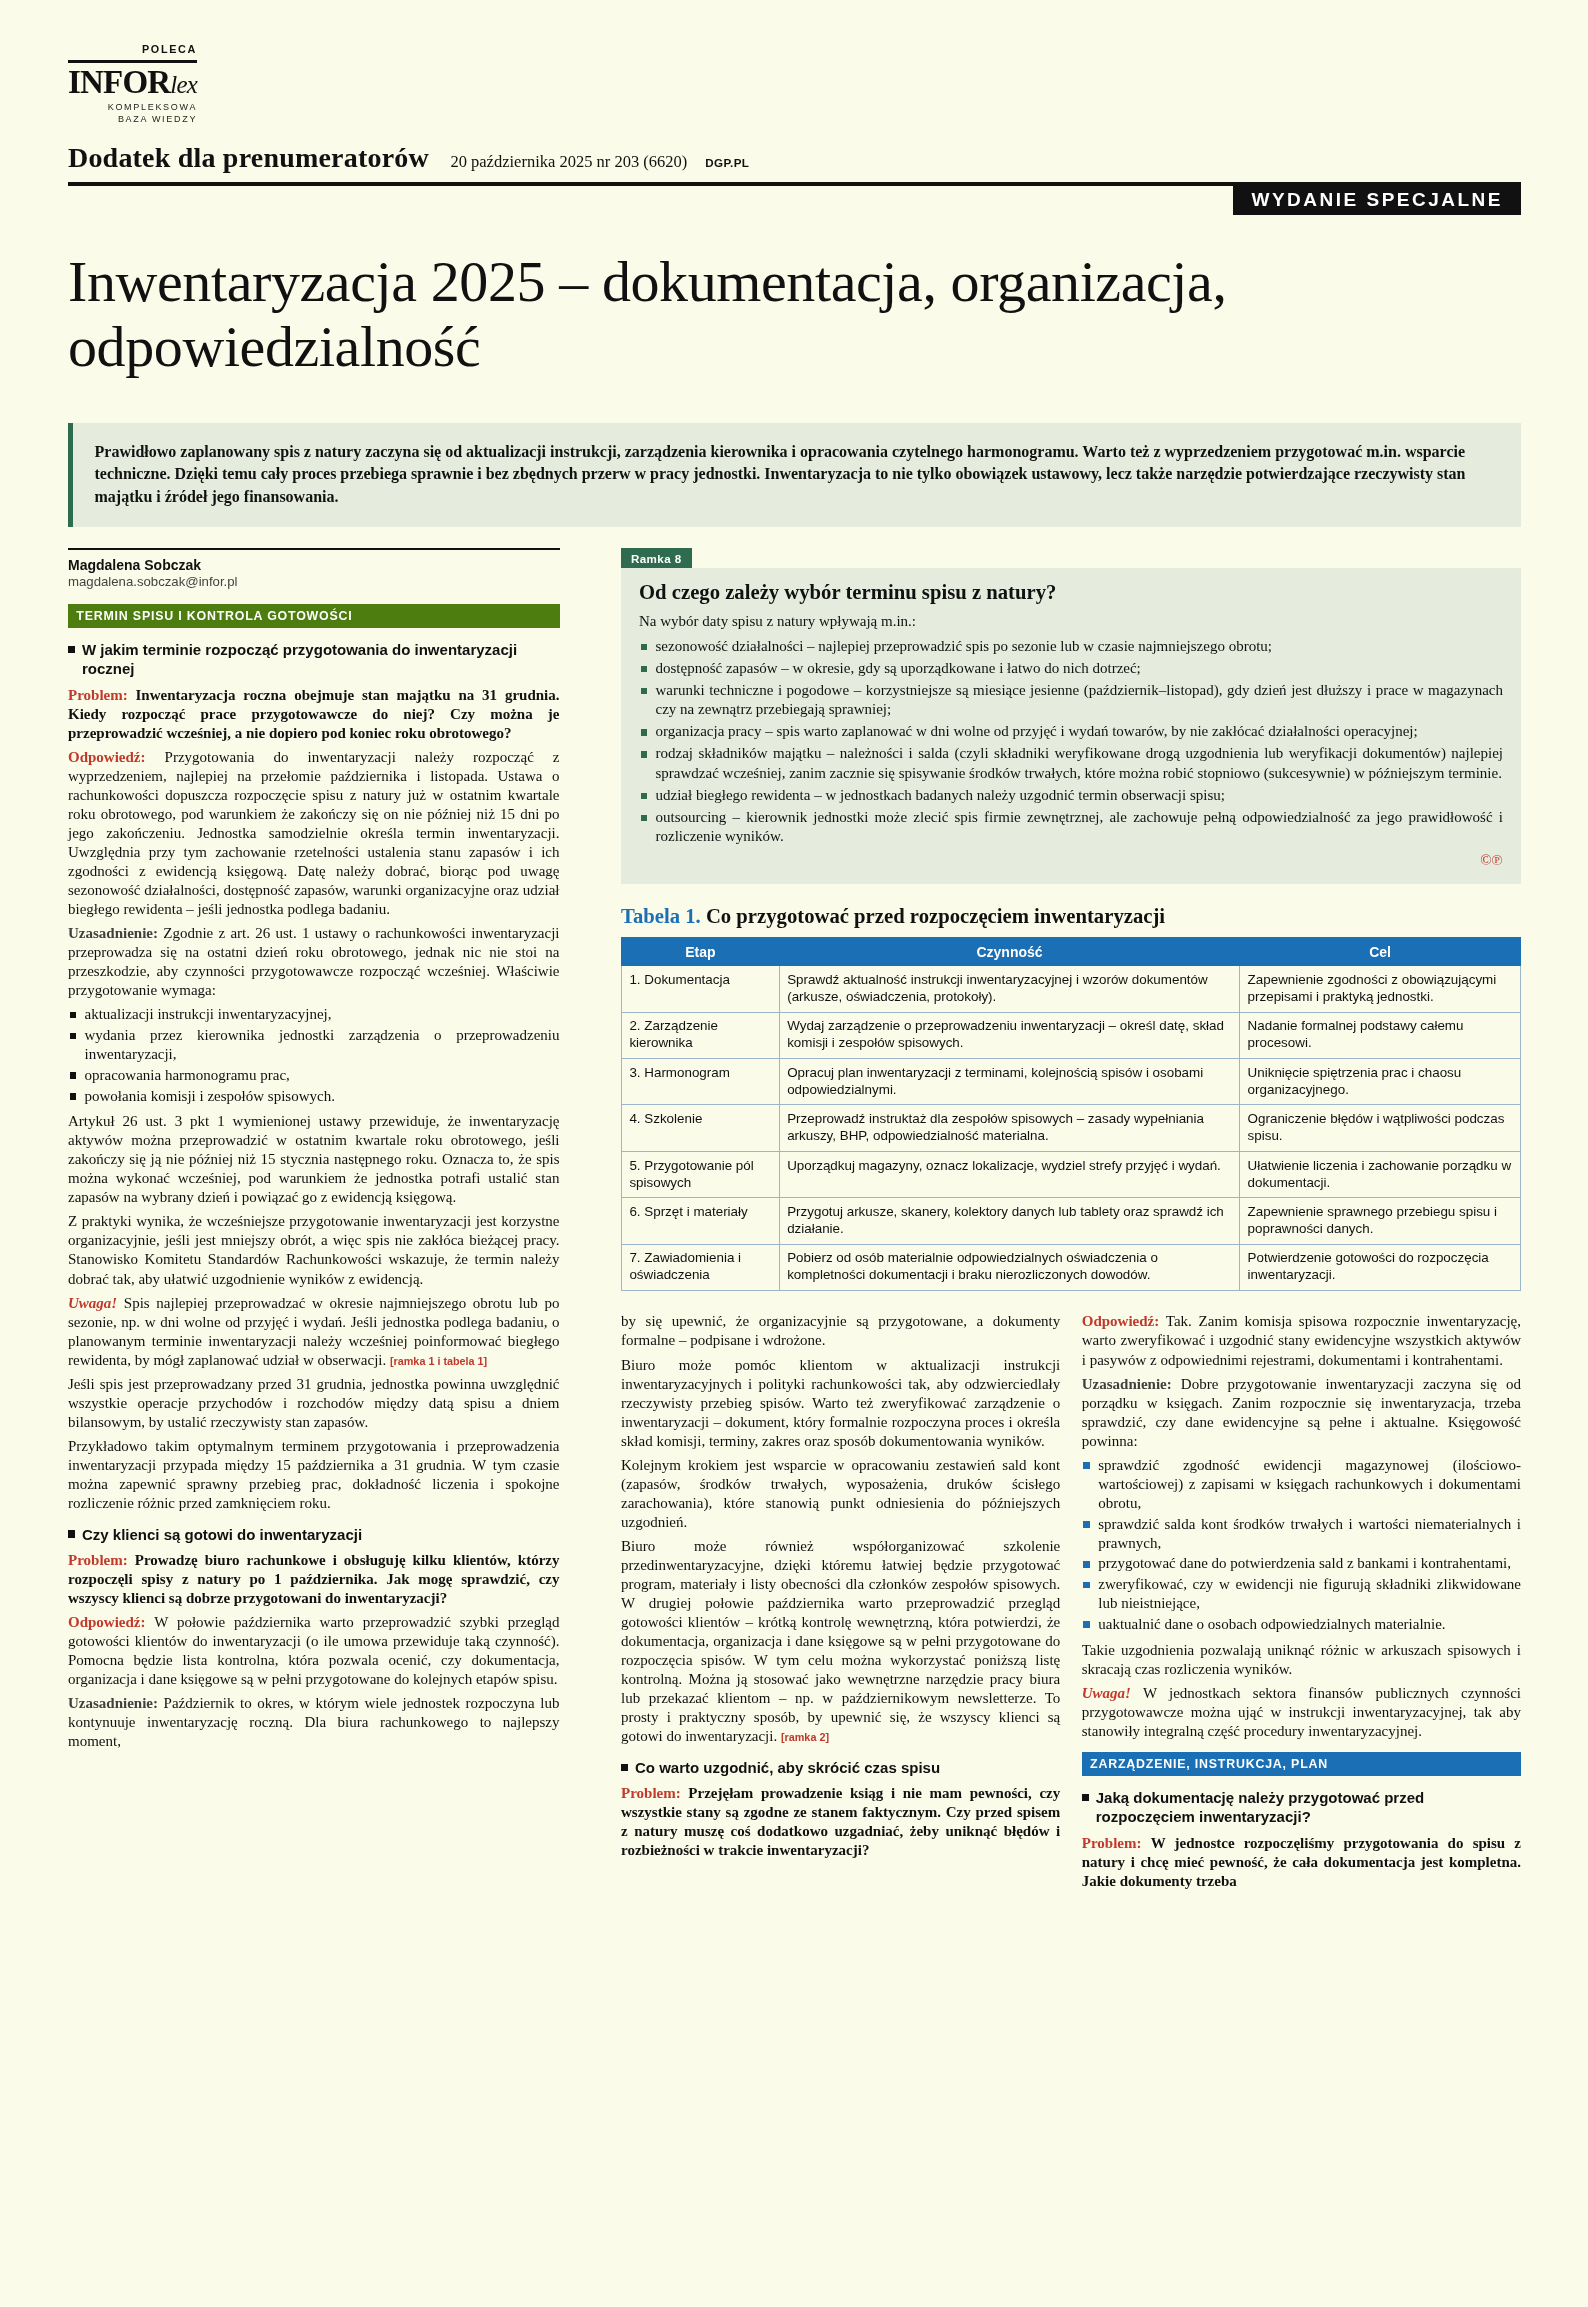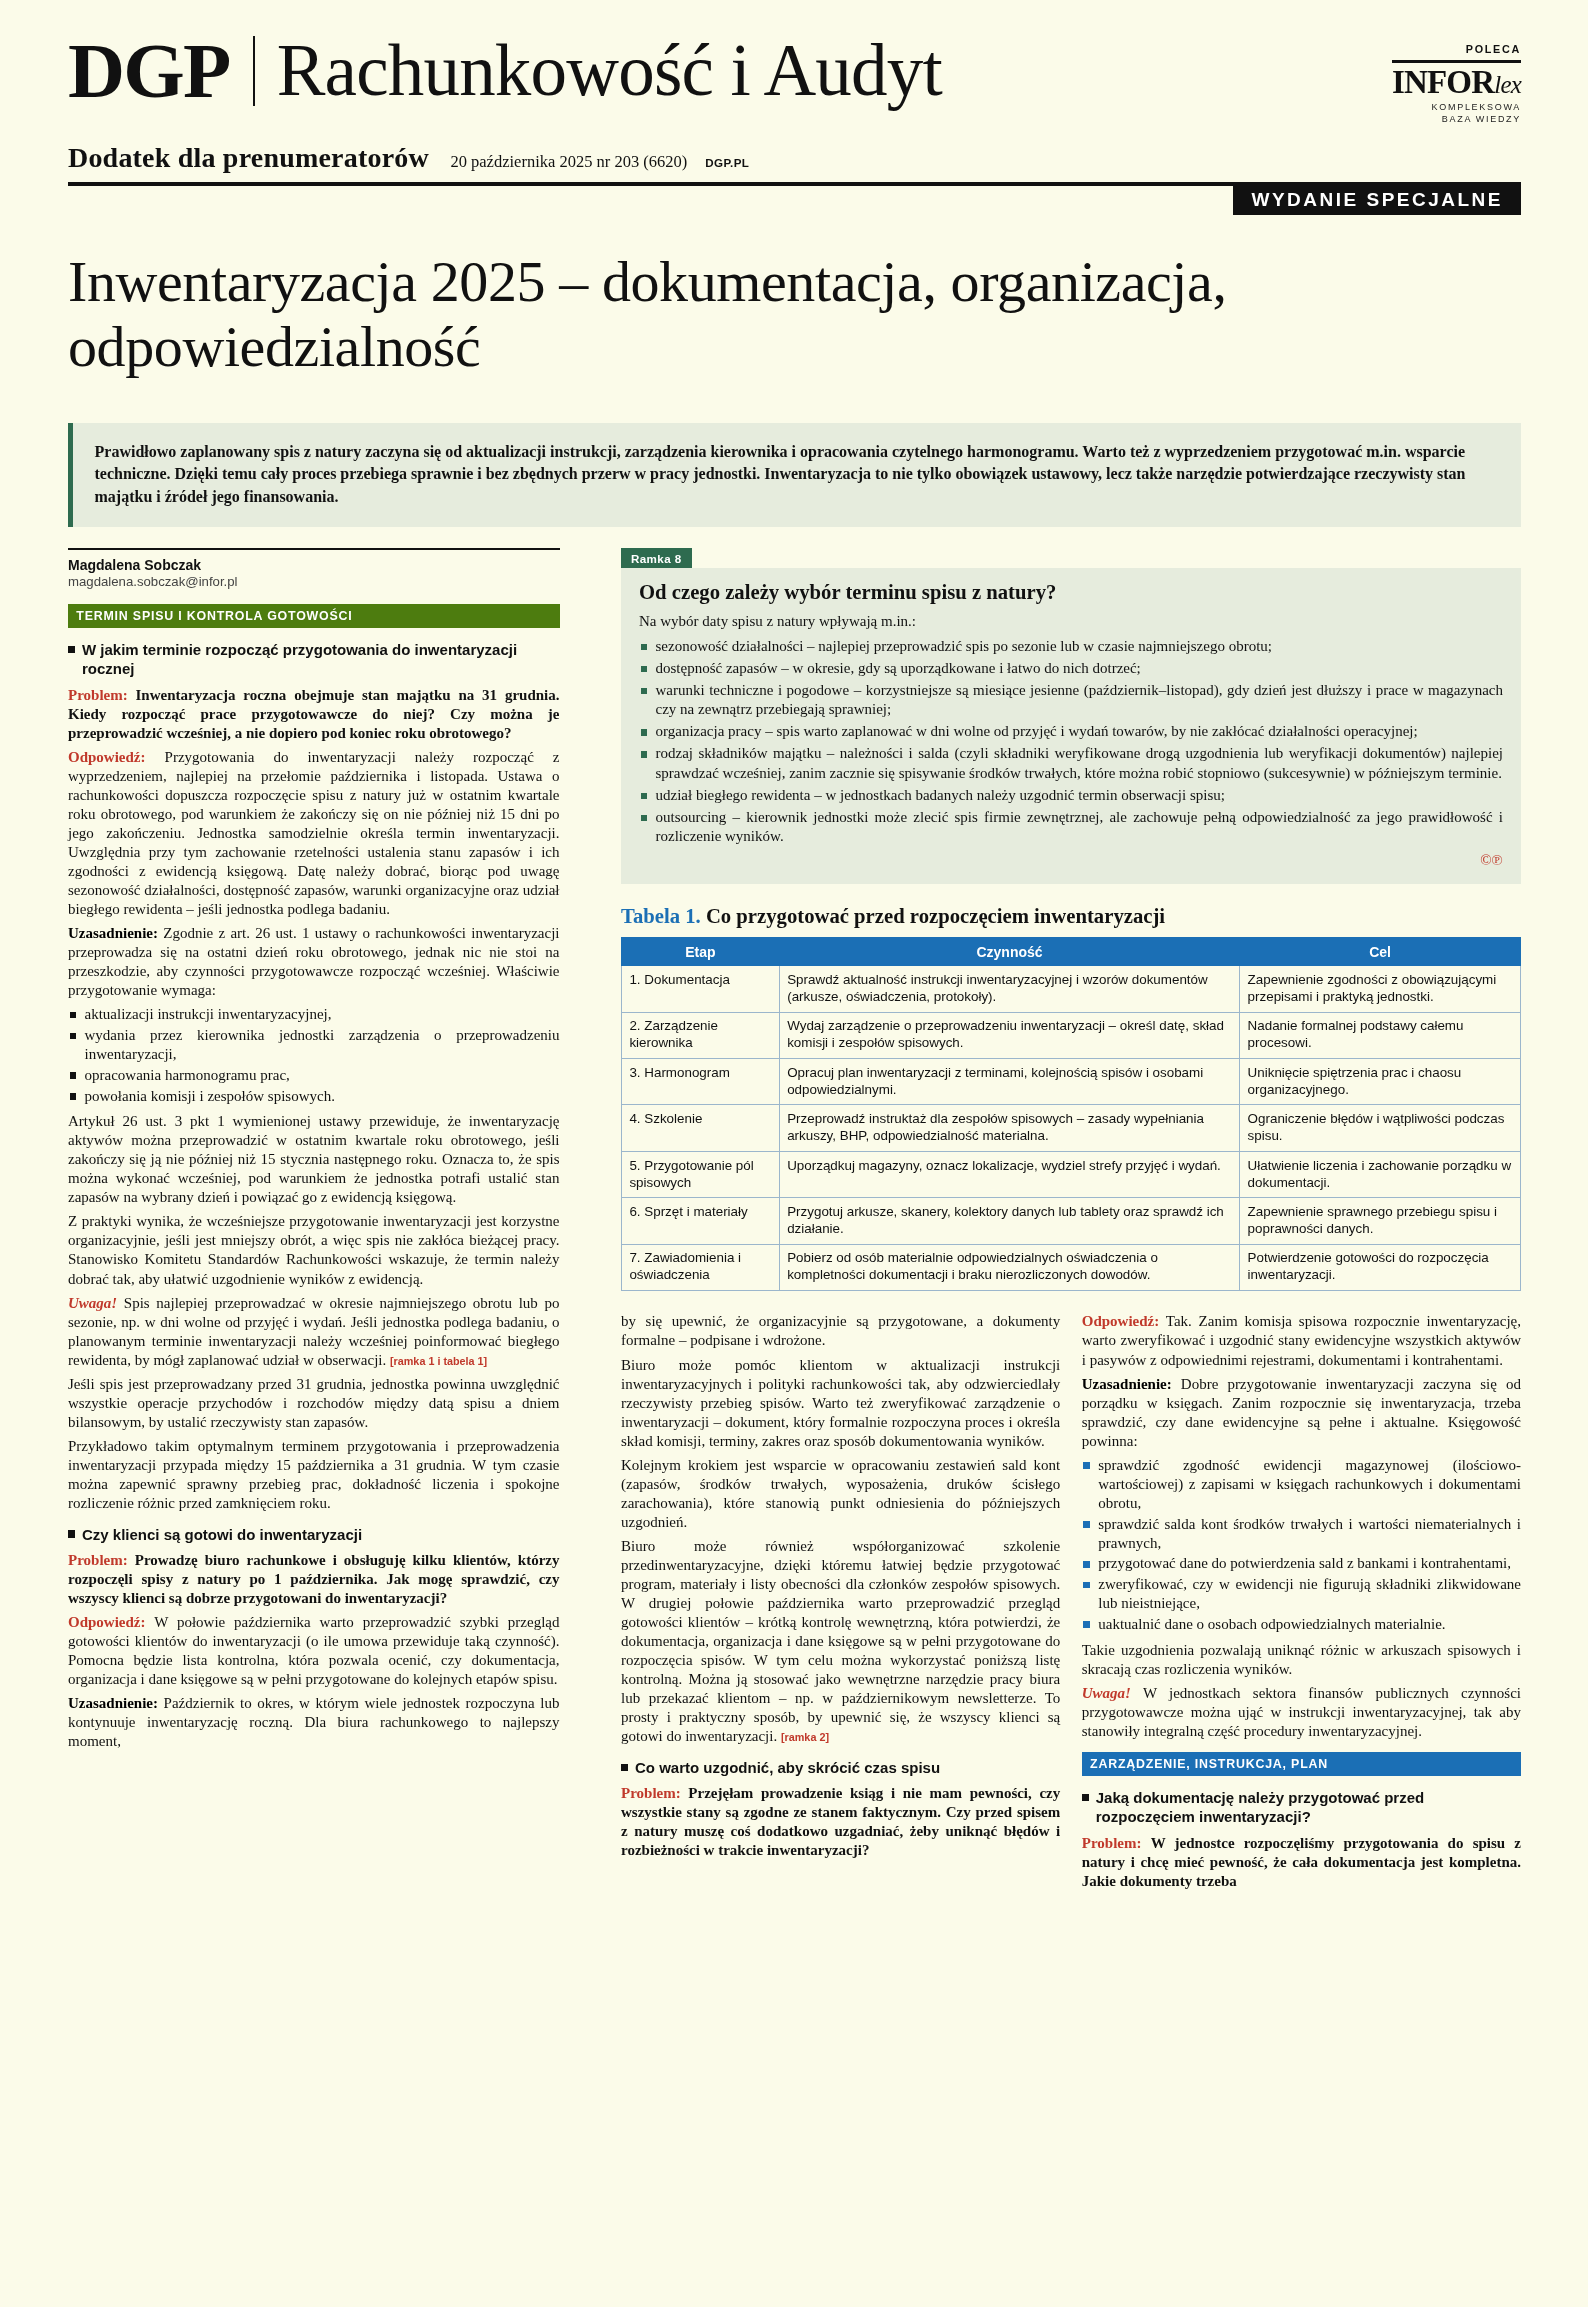"DGP" div.logo-wrap { html: <div> <div>DGP</div> <div></div> <div>Rachunkowość i Audyt</div> </div> -> none }
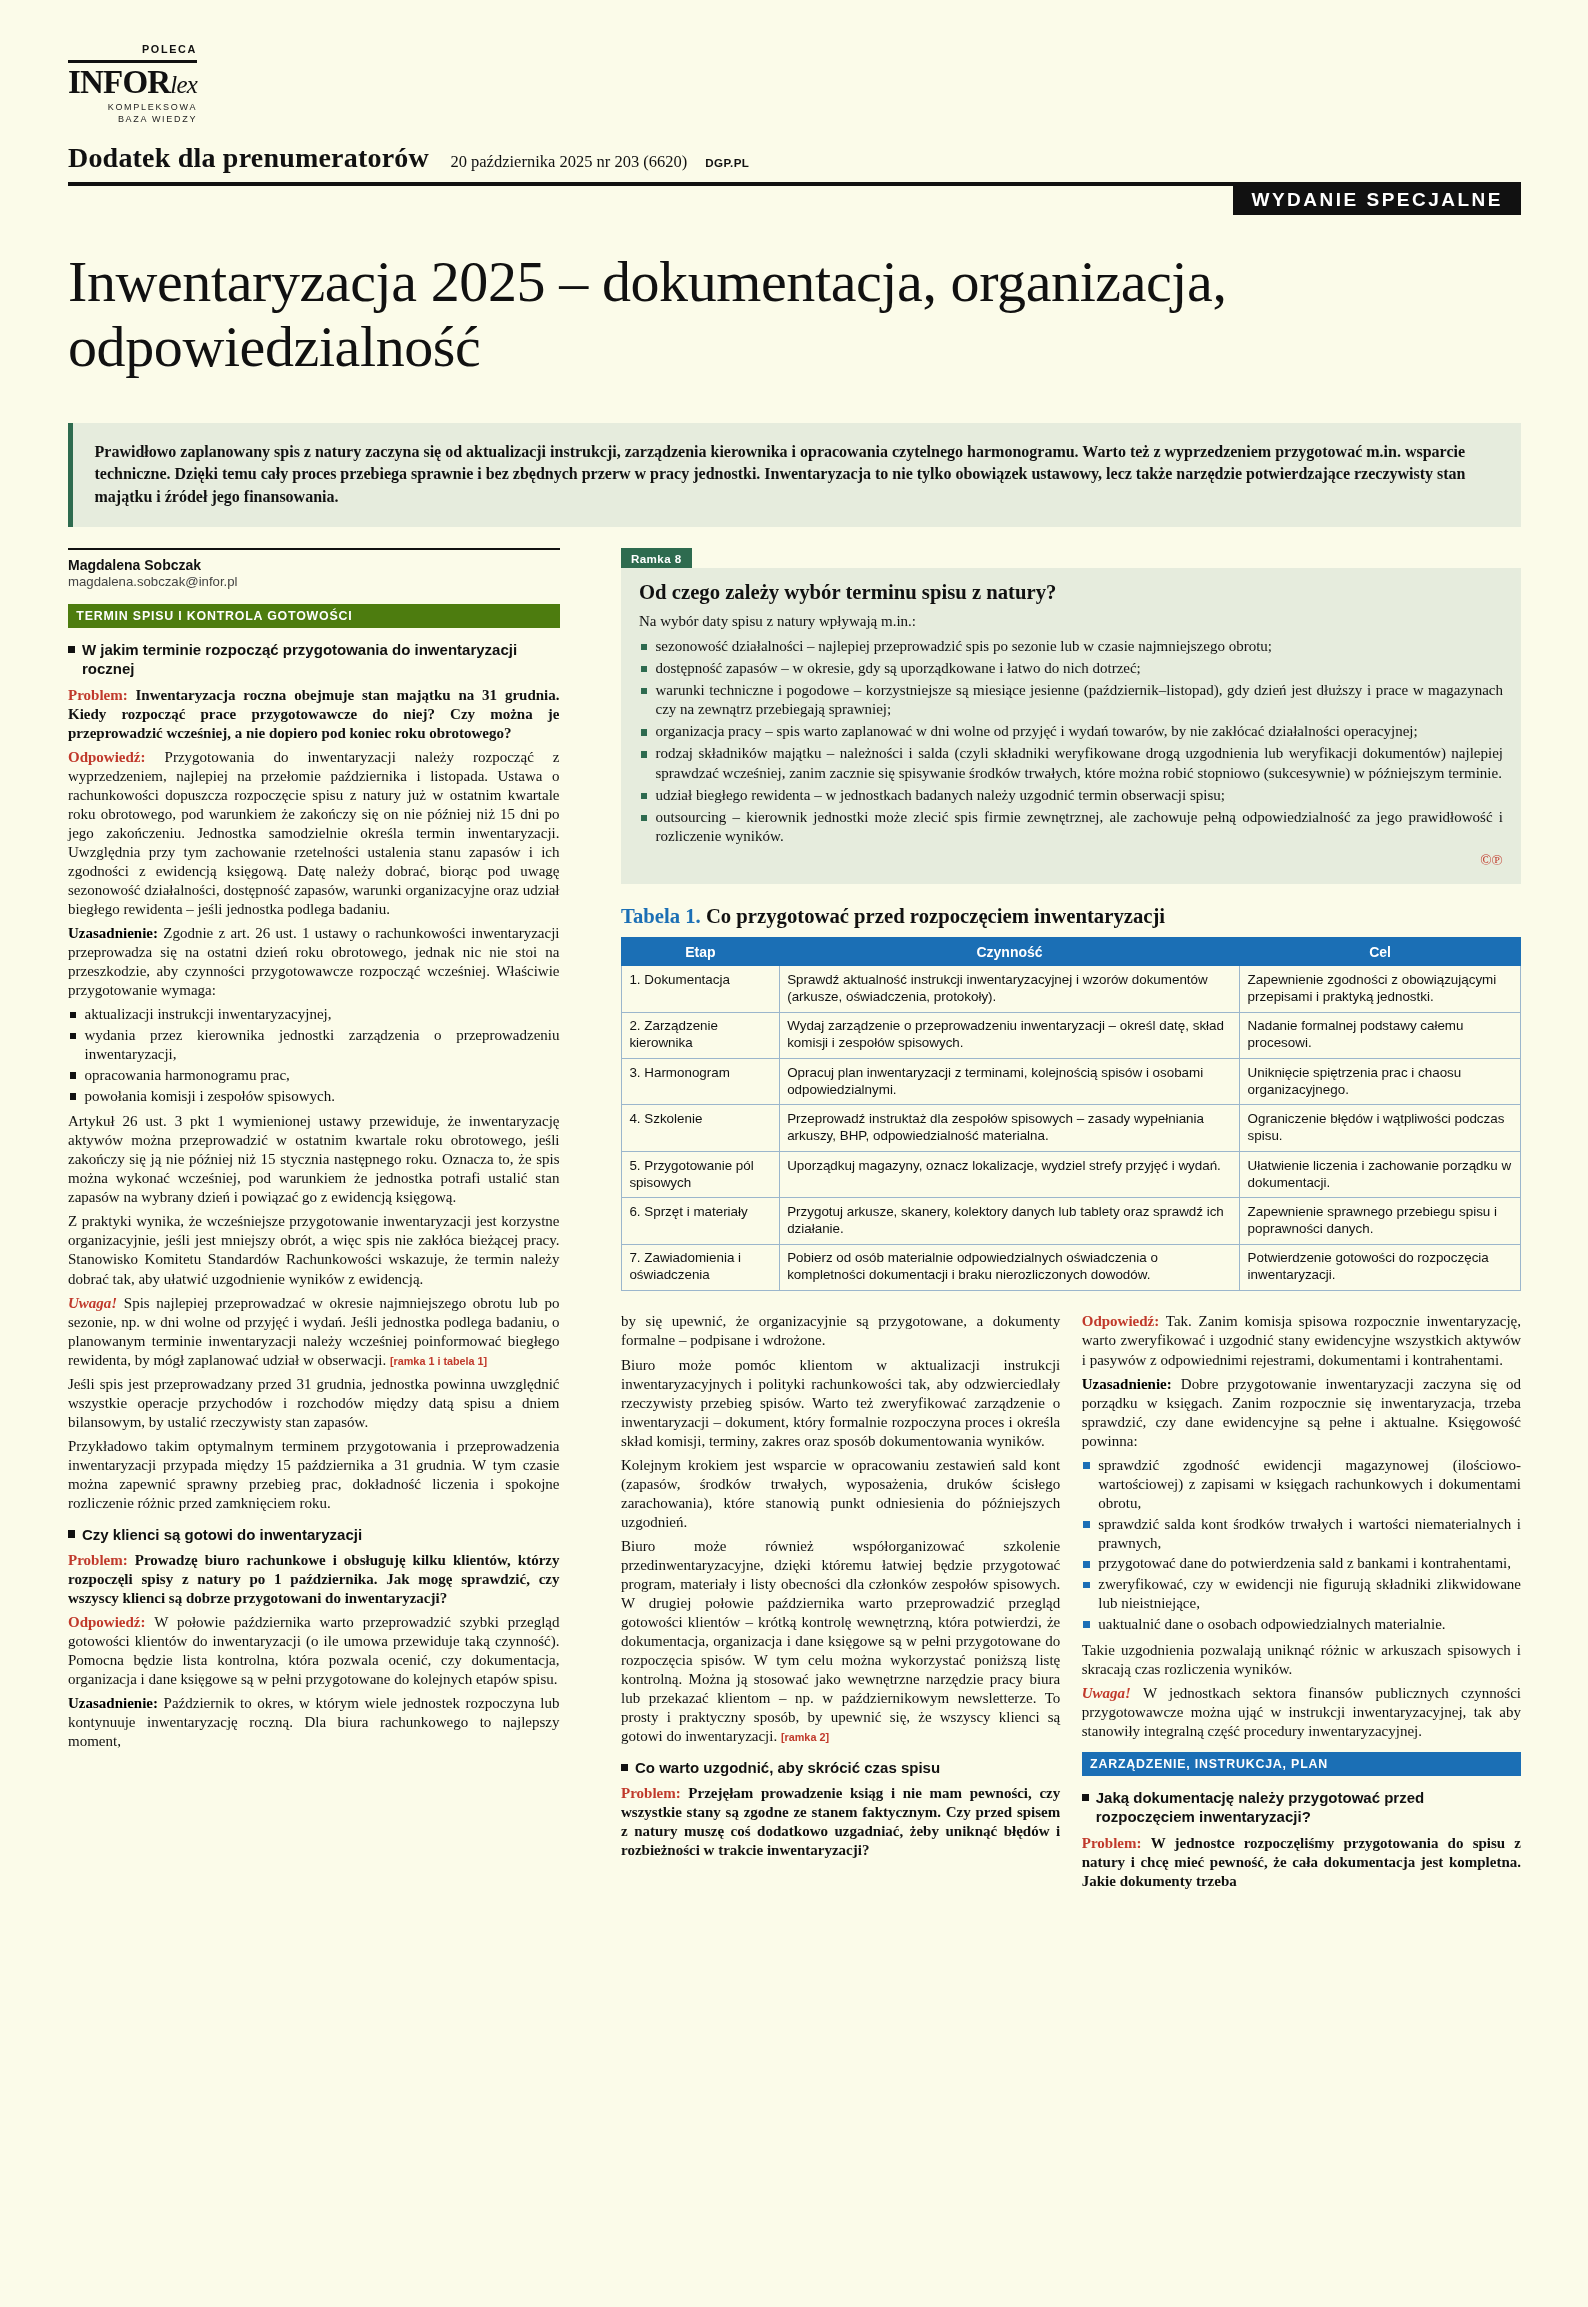"Uzasadnienie:" .lbl-uzas { color: #000000 -> #404040 }
